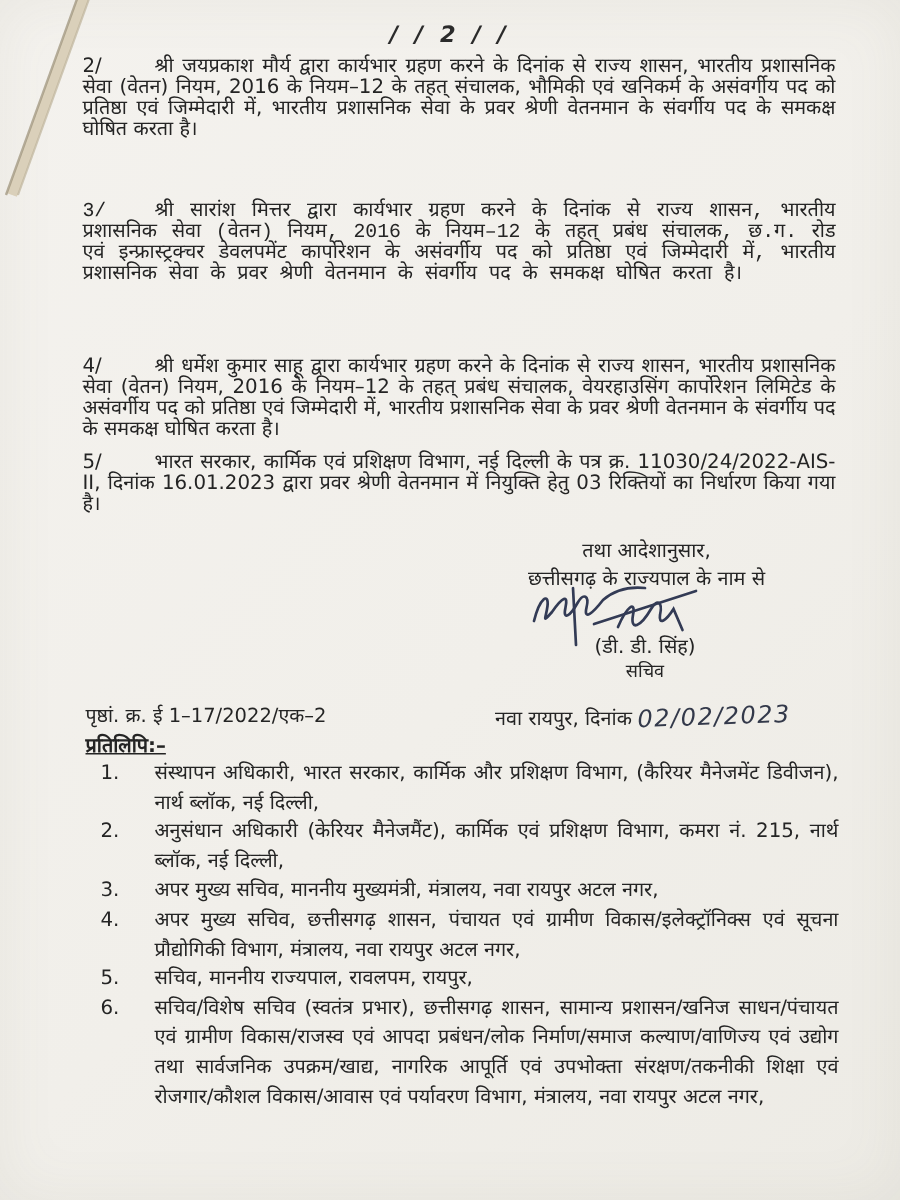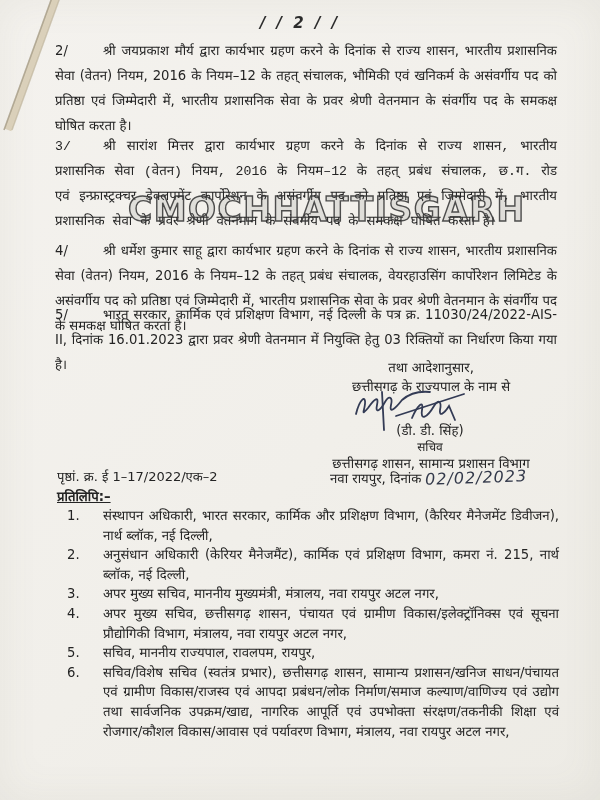"2/ श्री जयप्रकाश मौर्य द्वारा" .para { line-height: 25px -> 14px }
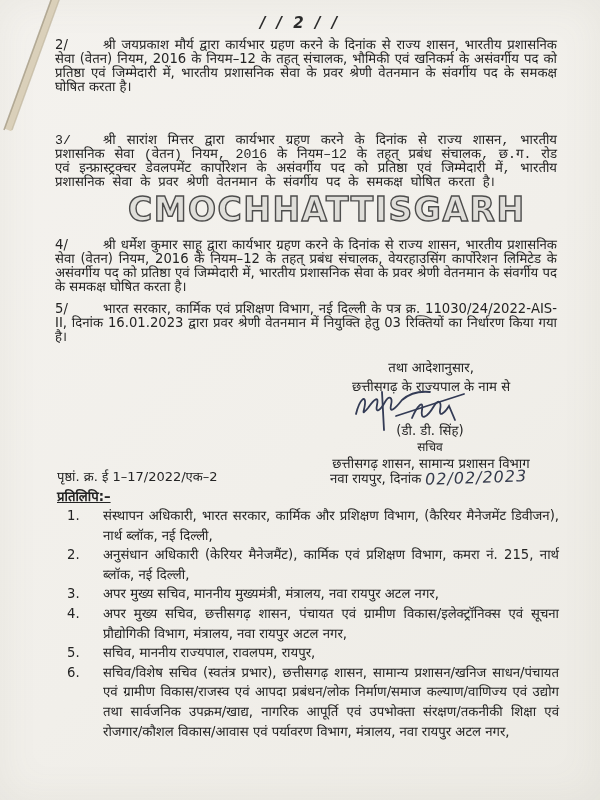"CMOCHHATTISGARH" div.watermark { html: <div>CMOCHHATTISGARH</div> -> none }
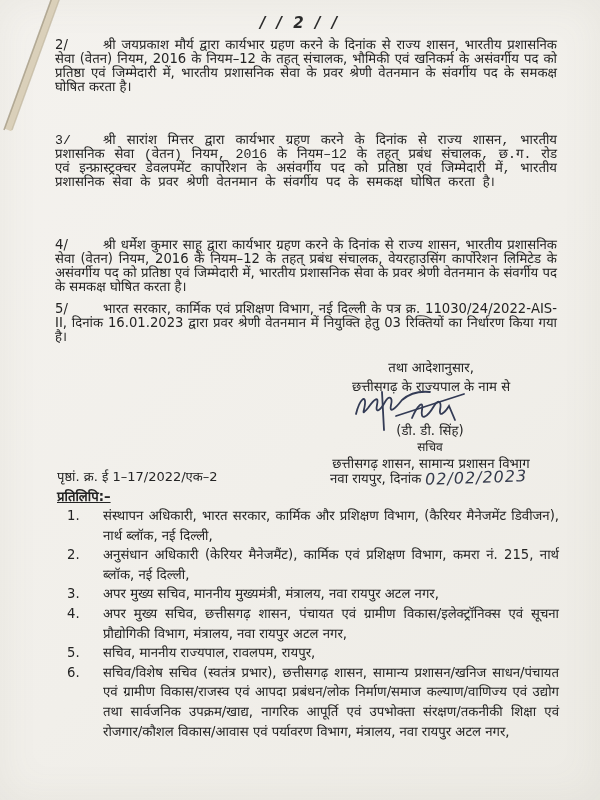"छत्तीसगढ़ शासन, सामान्य प्रशासन विभाग" div.signatory-dept { html: <div>छत्तीसगढ़ शासन, सामान्य प्रशासन विभाग</div> -> none }
